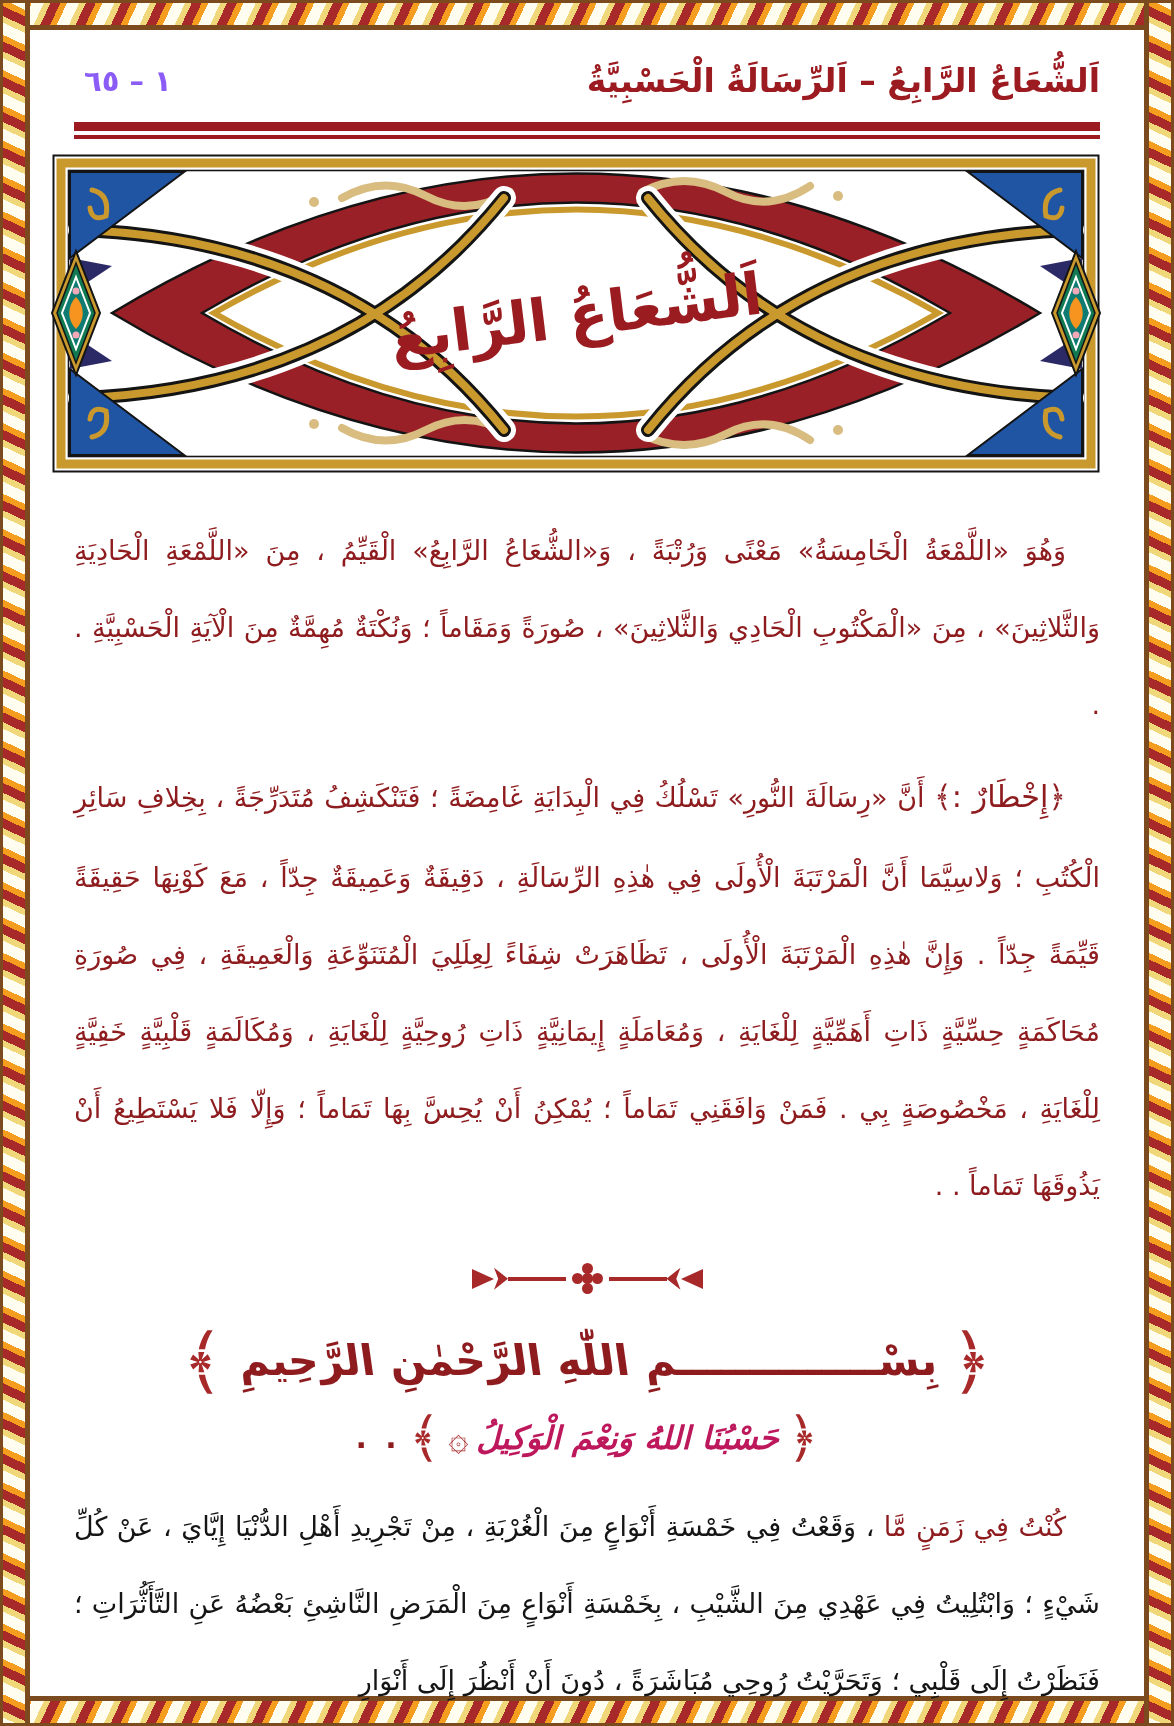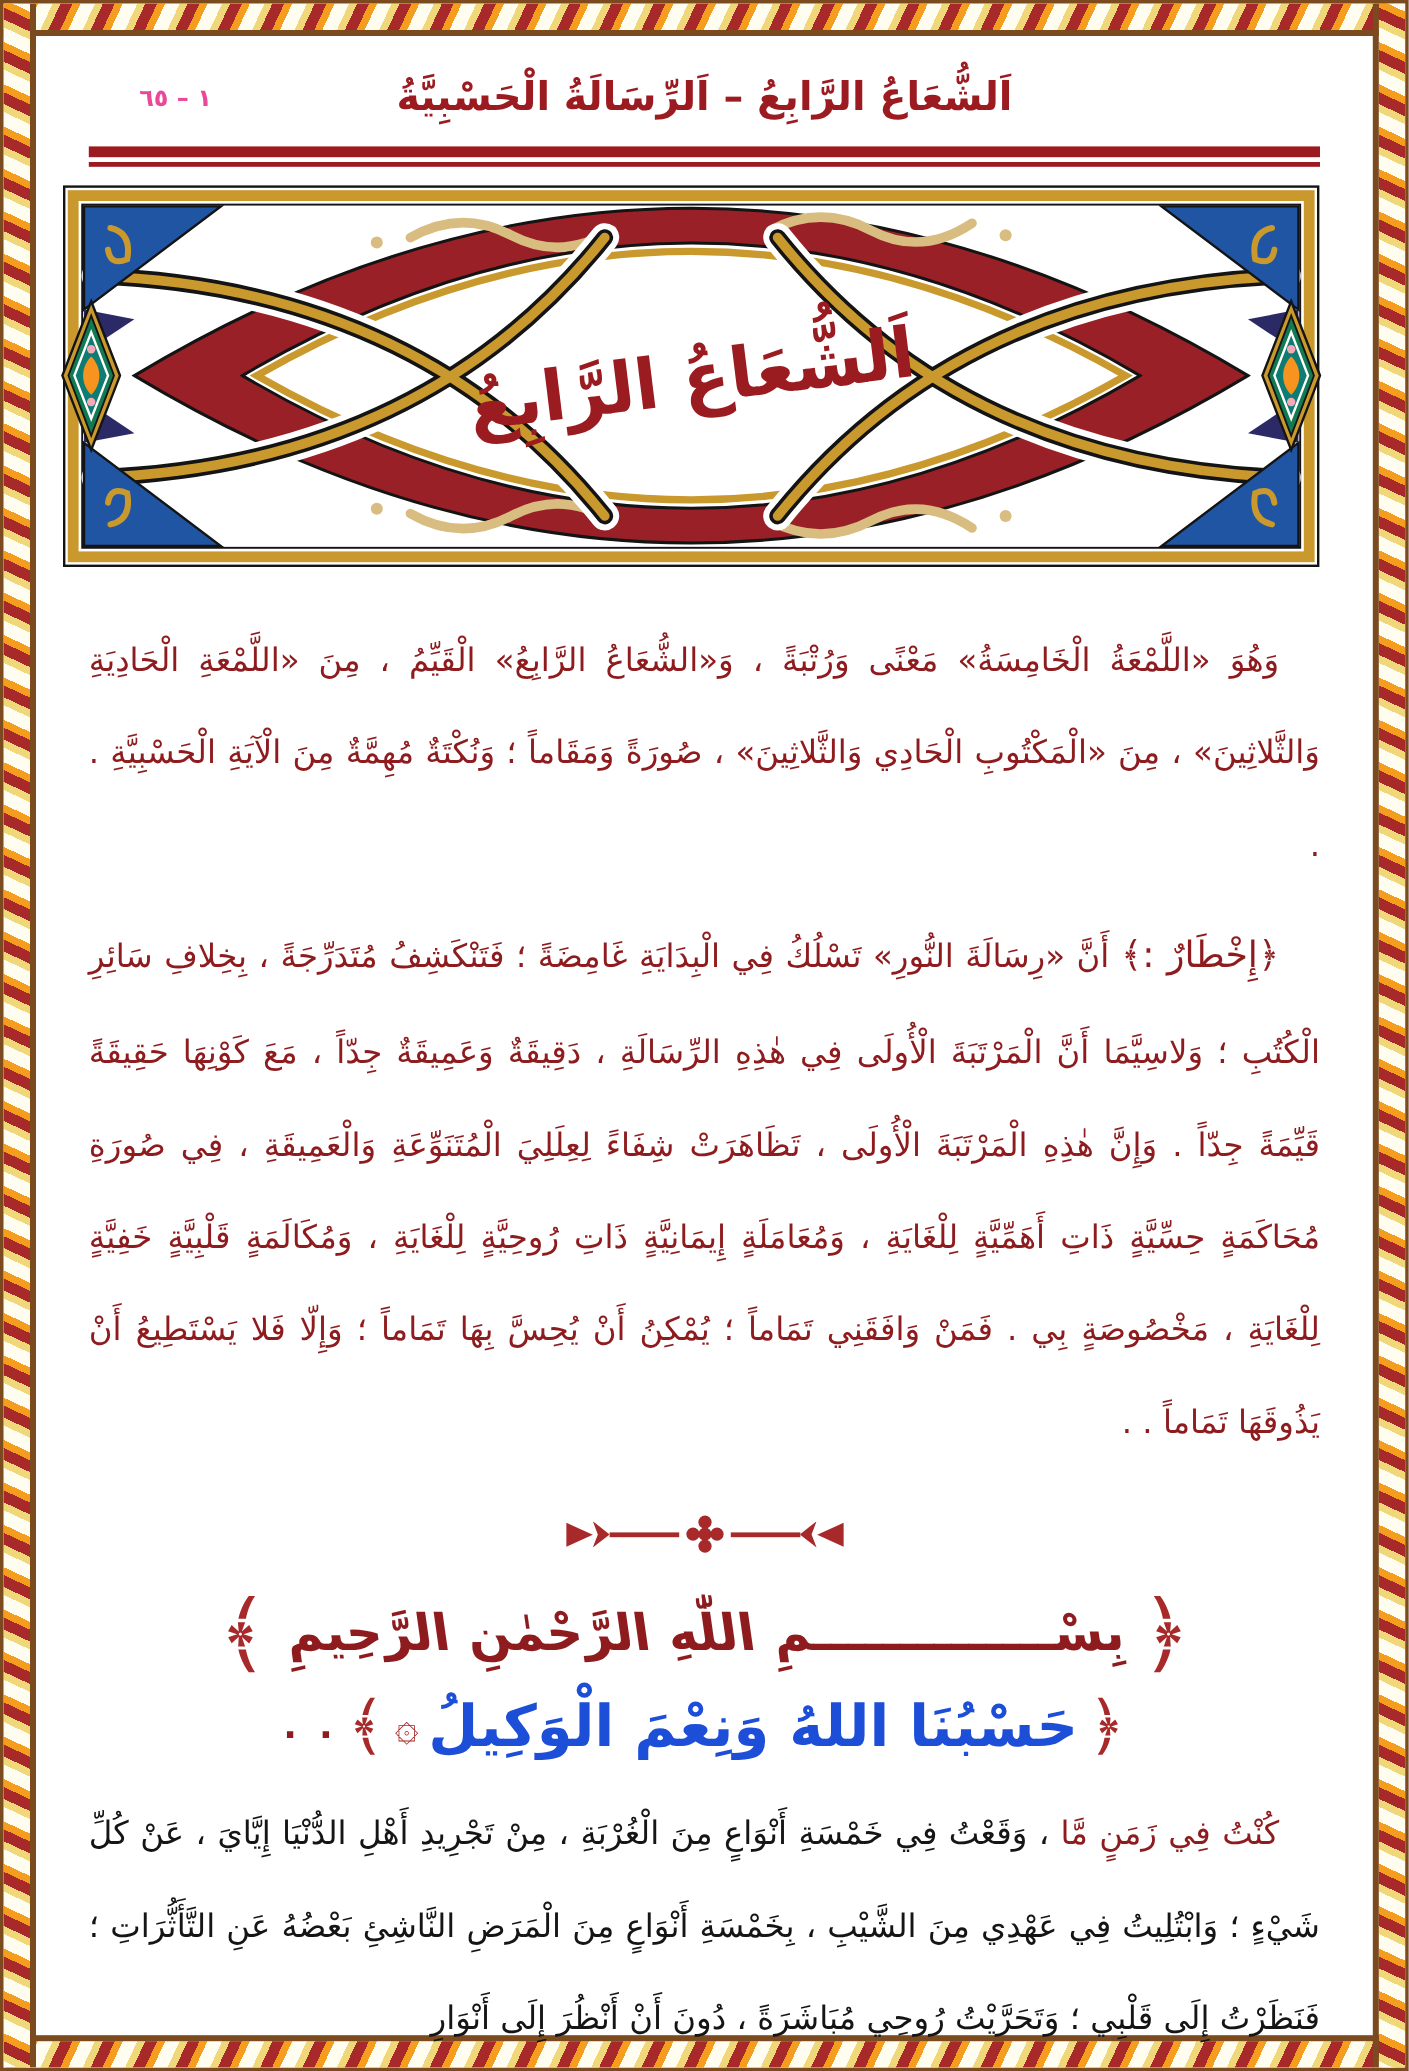"١ – ٦٥" .hdr-page { color: #ec4899 -> #8b5cf6; font-size: 20px -> 29px; margin-left: 32px -> none }
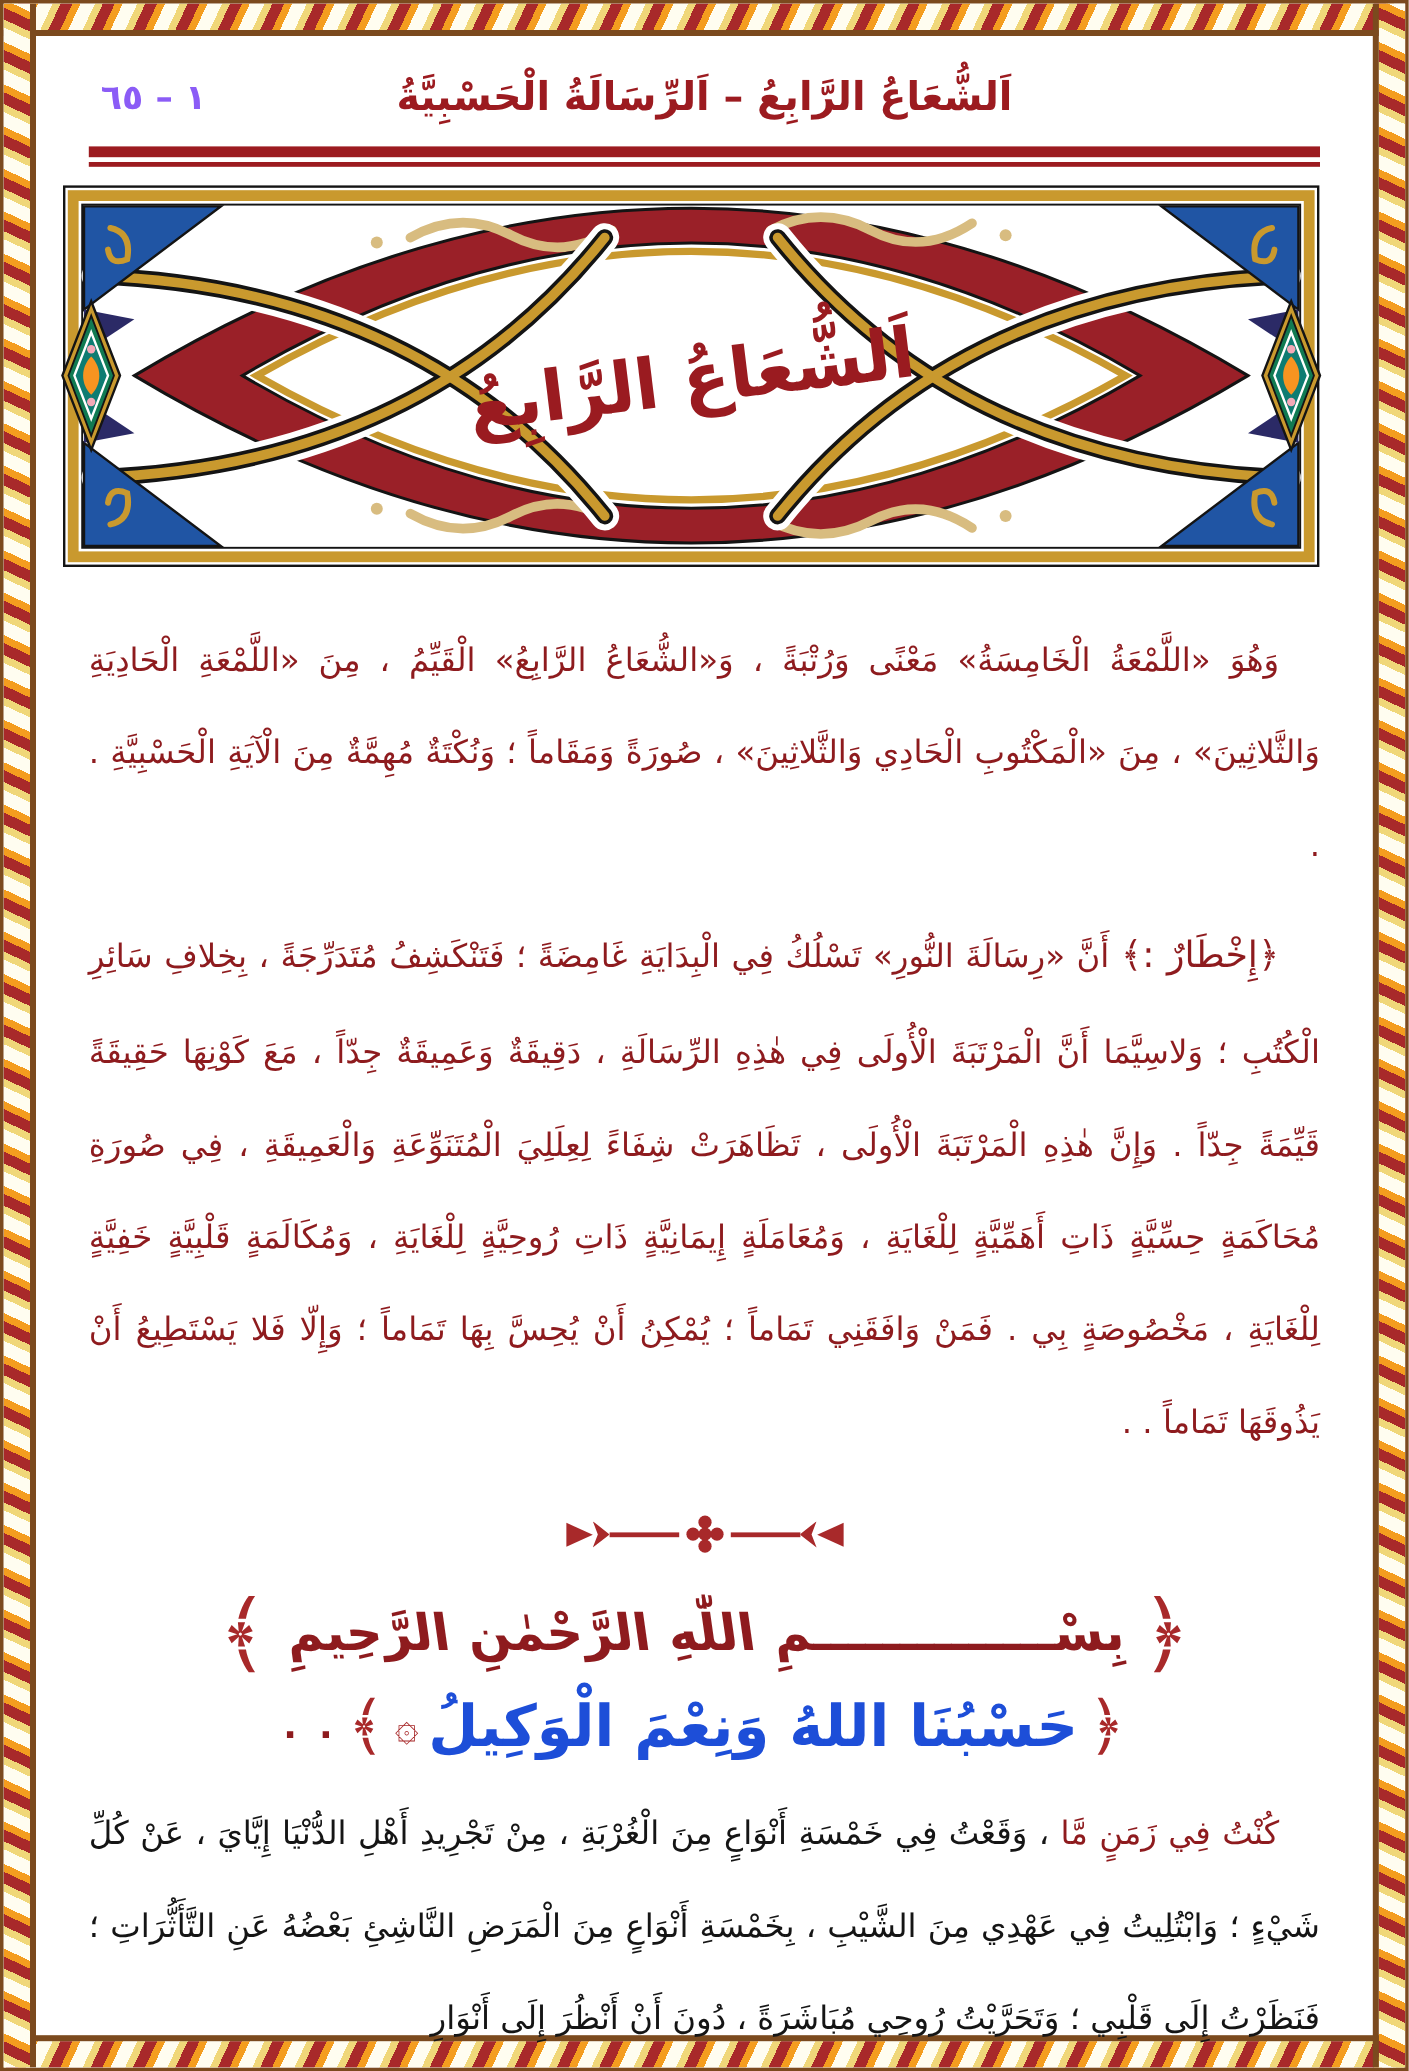"اَلشُّعَاعُ الرَّابِعُ – اَلرِّسَالَةُ" .hdr-title { text-align: center -> none }
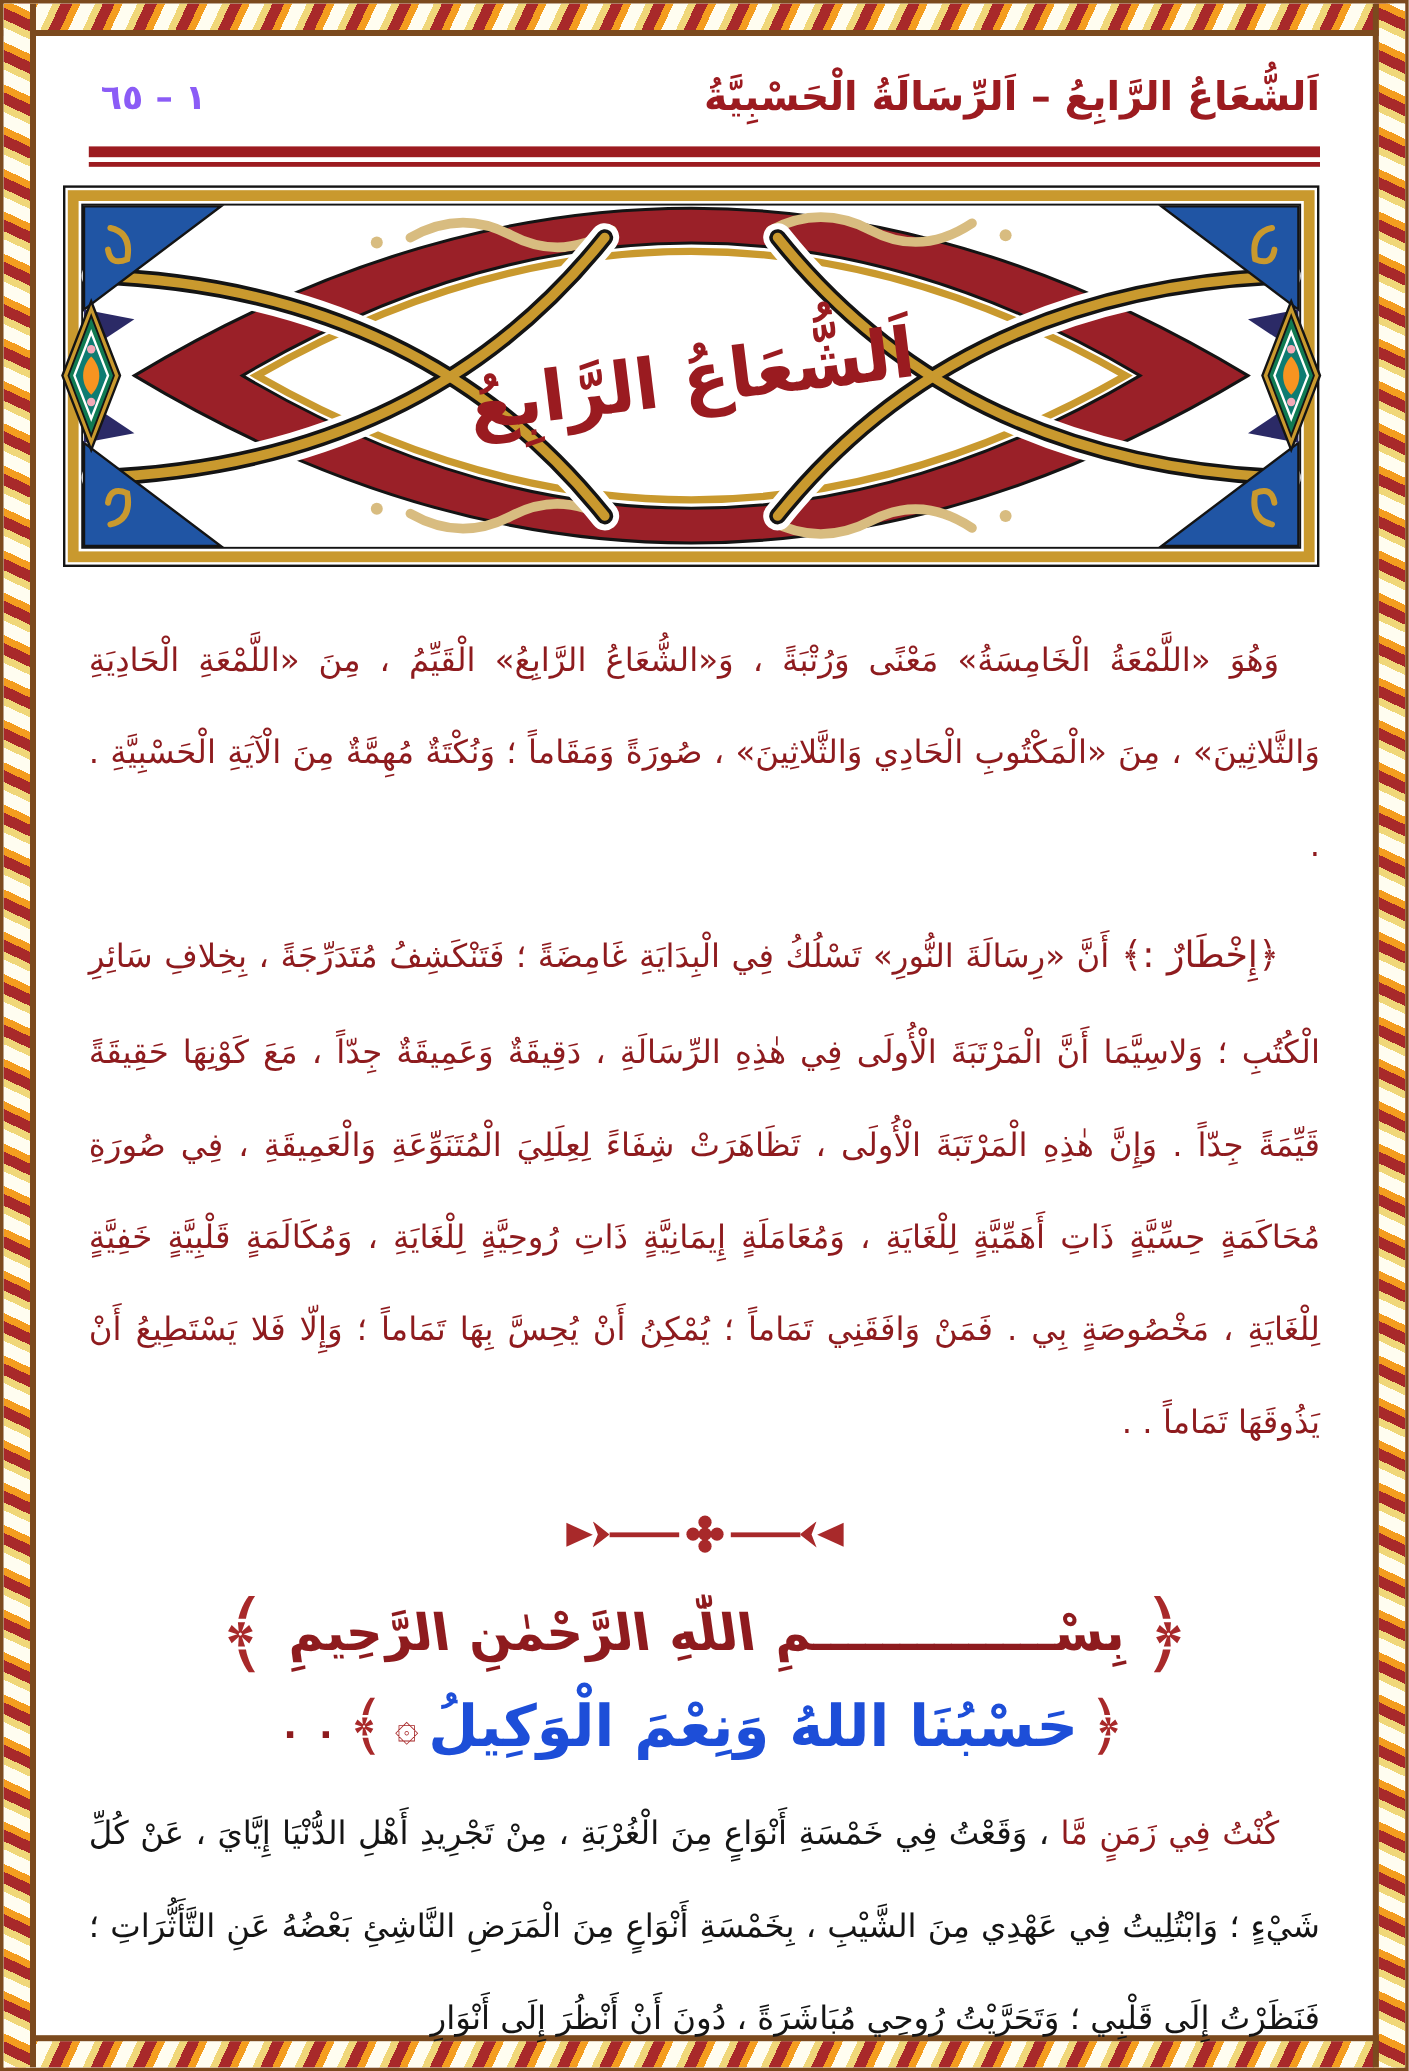"حَسْبُنَا اللهُ وَنِعْمَ الْوَكِيلُ" .hasbuna .verse { color: #1d4ed8 -> #be185d; font-size: 48px -> 32px; font-style: none -> italic }
